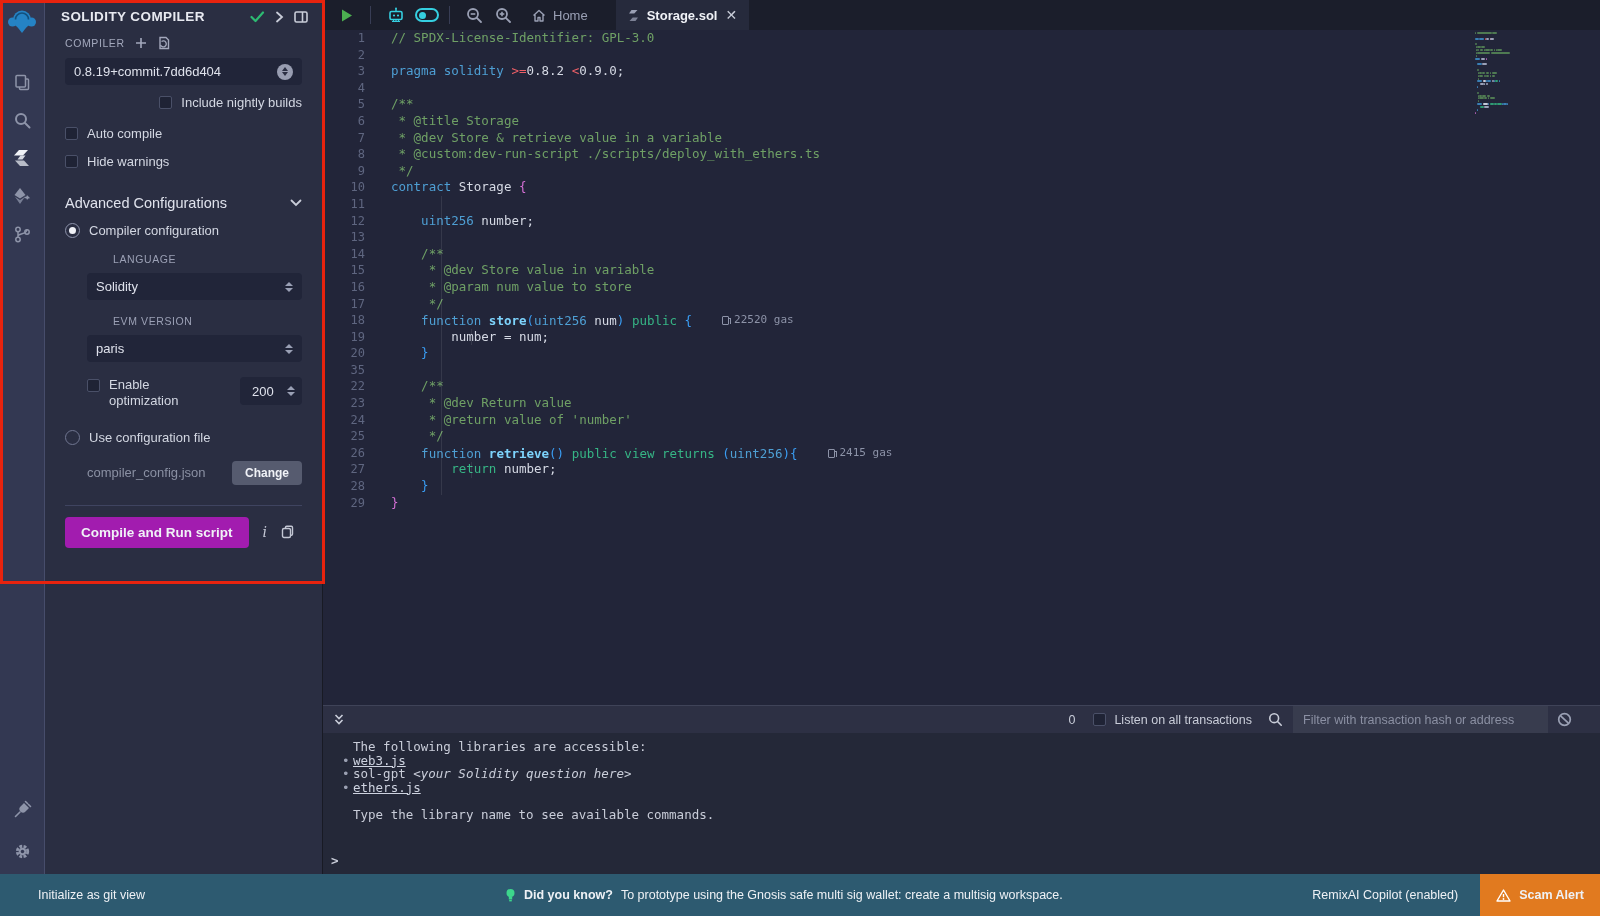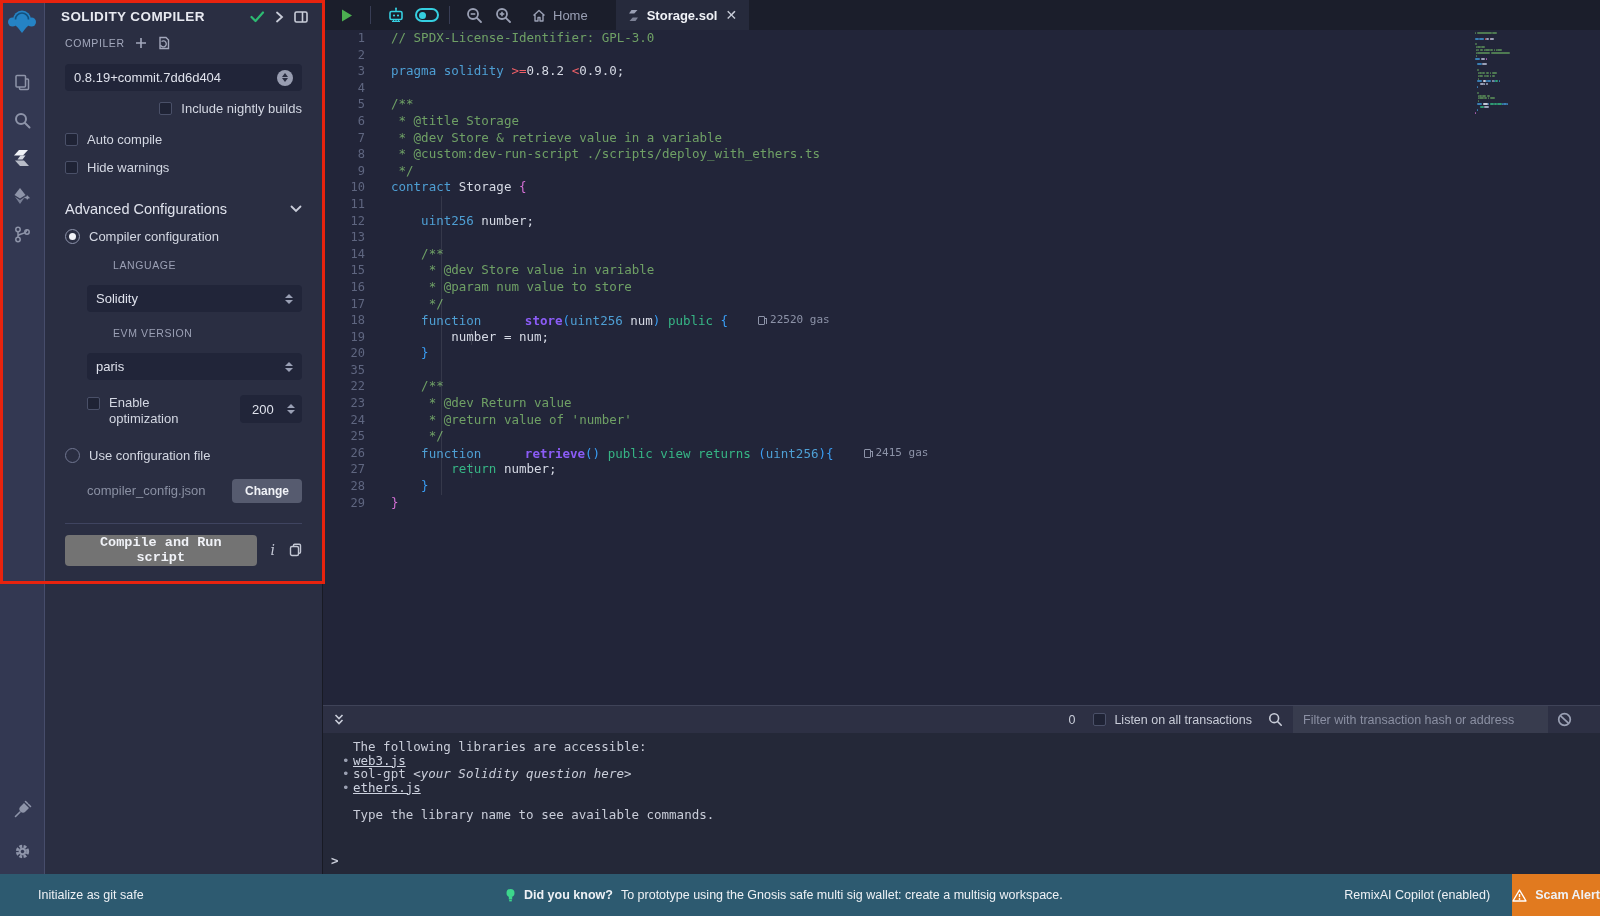"0.8.19+commit.7dd6d404" .select { margin-top: 14px -> 8px }
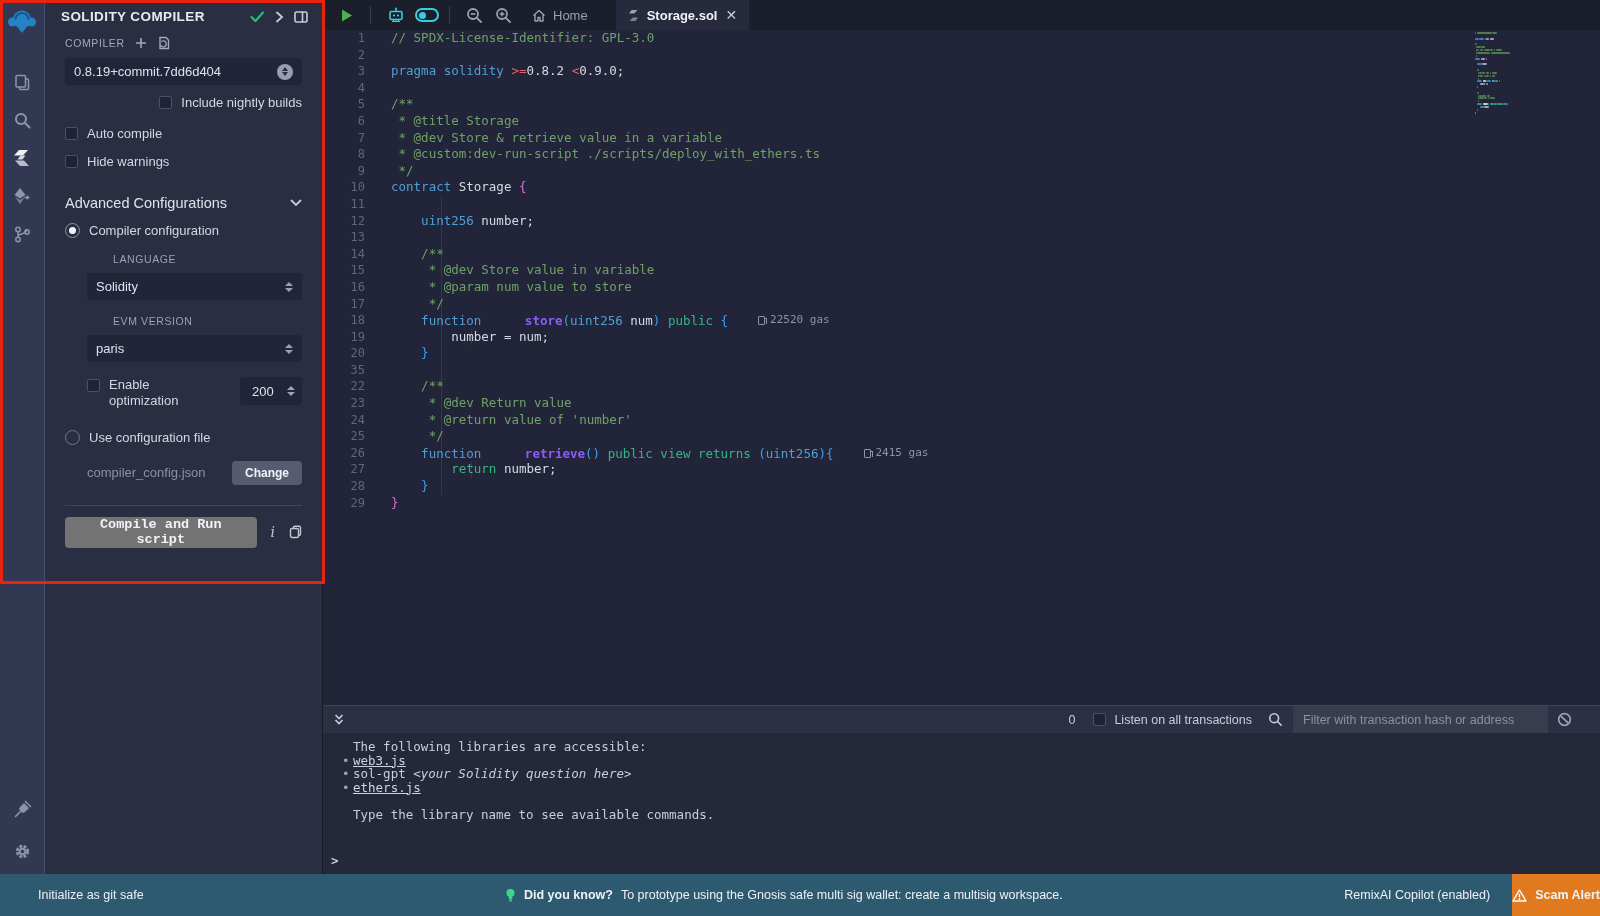"store" .tk-f { color: #8b5cf6 -> #7dd3fc; margin-left: 36px -> none }
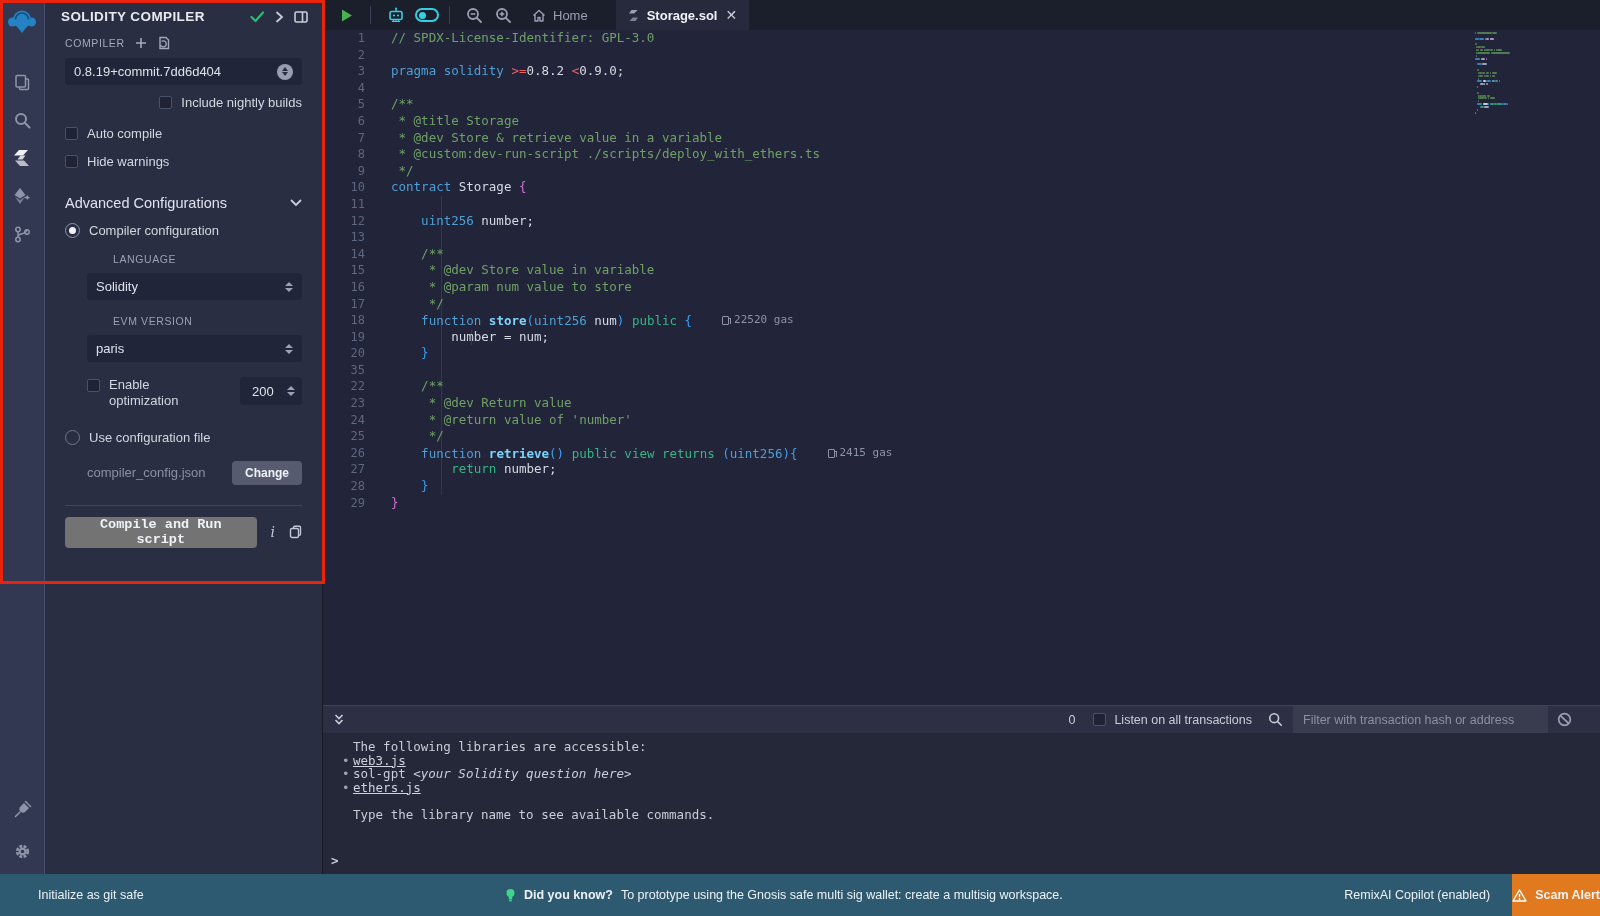"Compile and Run script" .btn-run { background: #737373 -> #a21caf; font-family: Liberation Mono, monospace -> Liberation Sans, sans-serif }
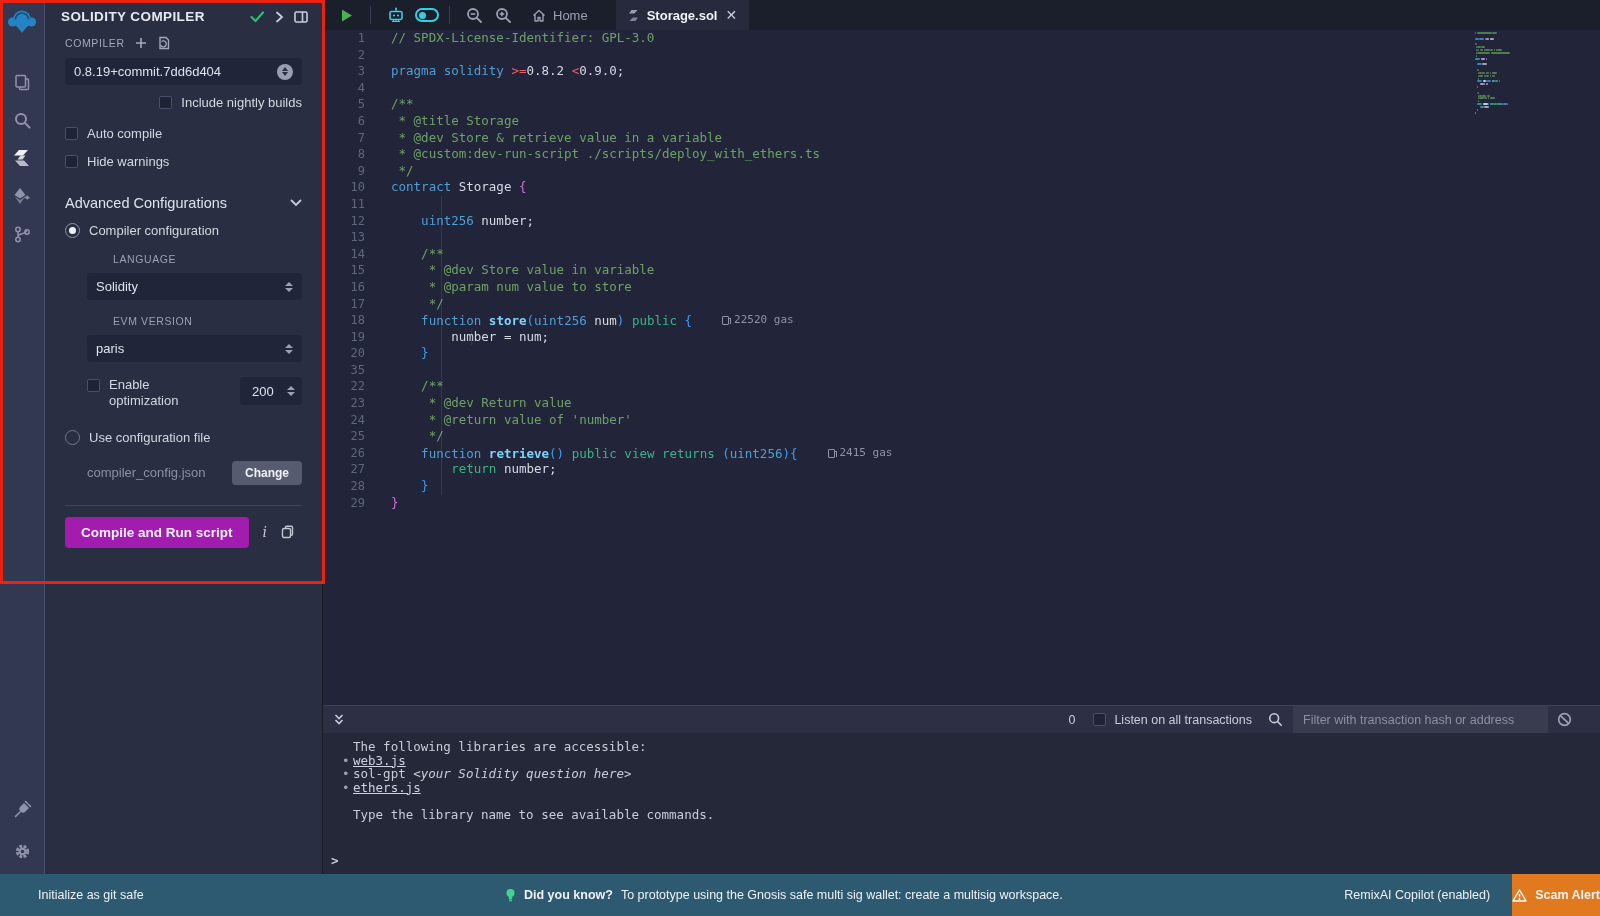"Initialize as git safe" span.sb-left { text: safe -> view }
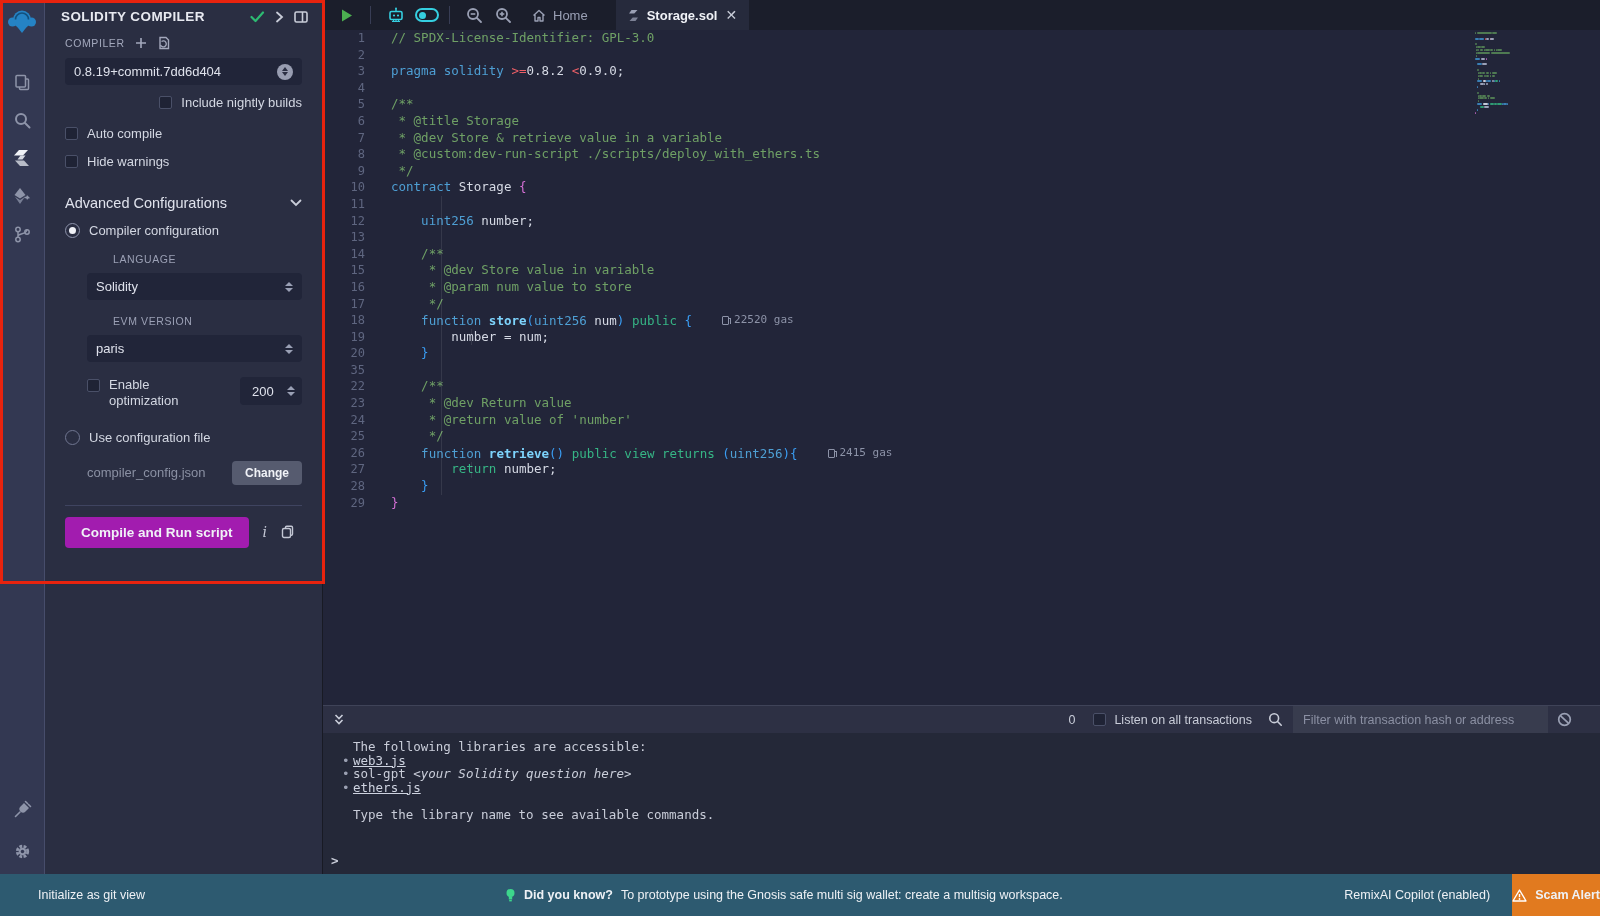"Scam Alert" .scam { padding: 0 0 -> 0 16px }
